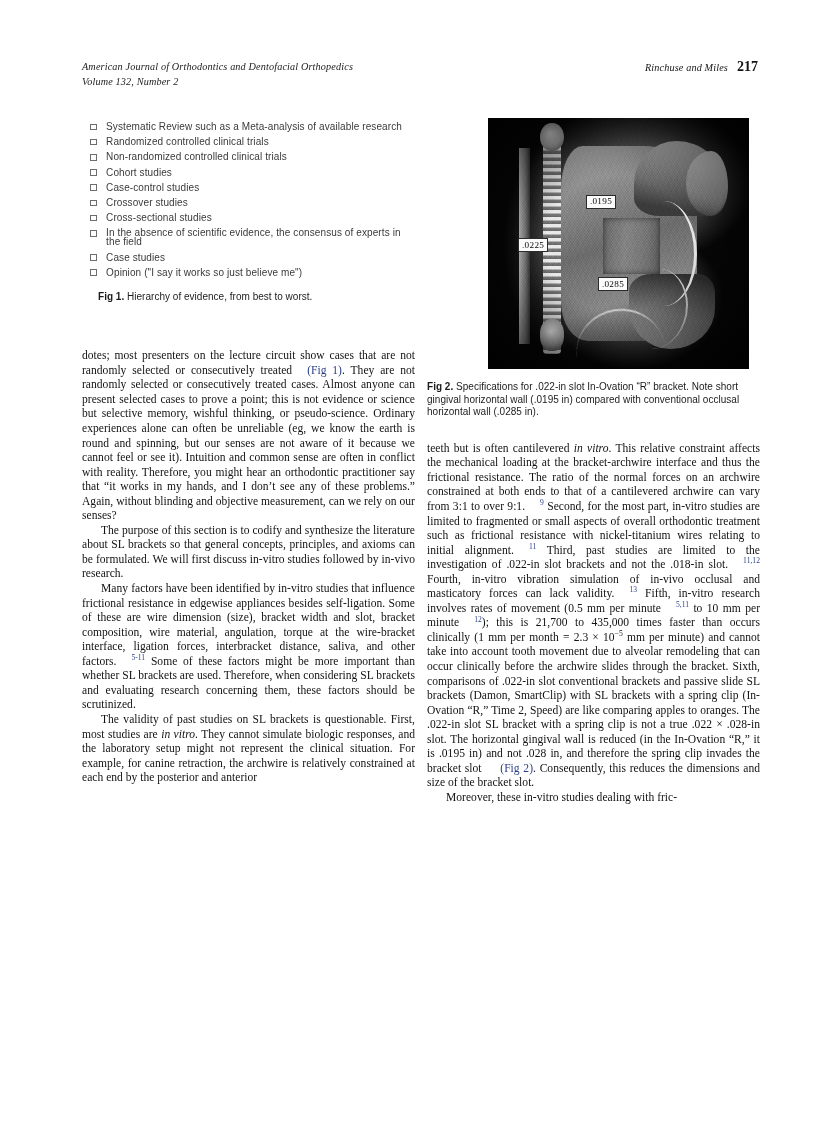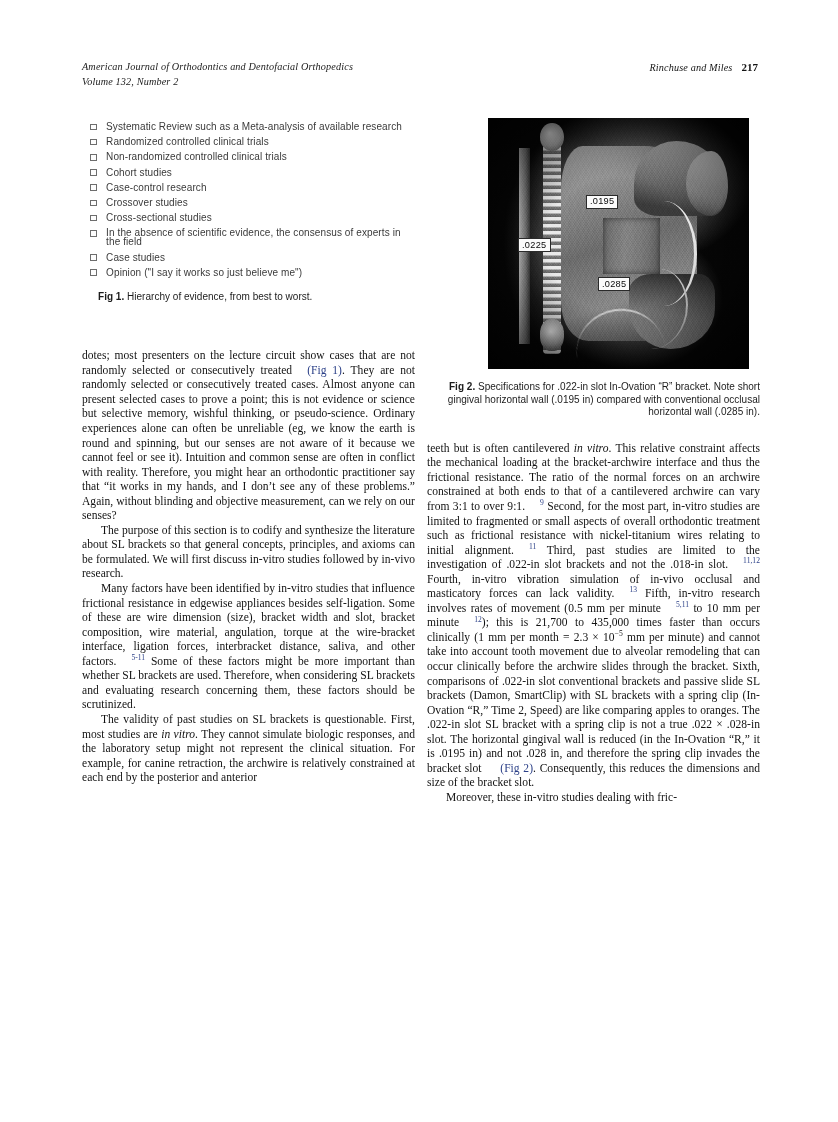"217" .runhead-right .pageno { font-size: 11px -> 14px }
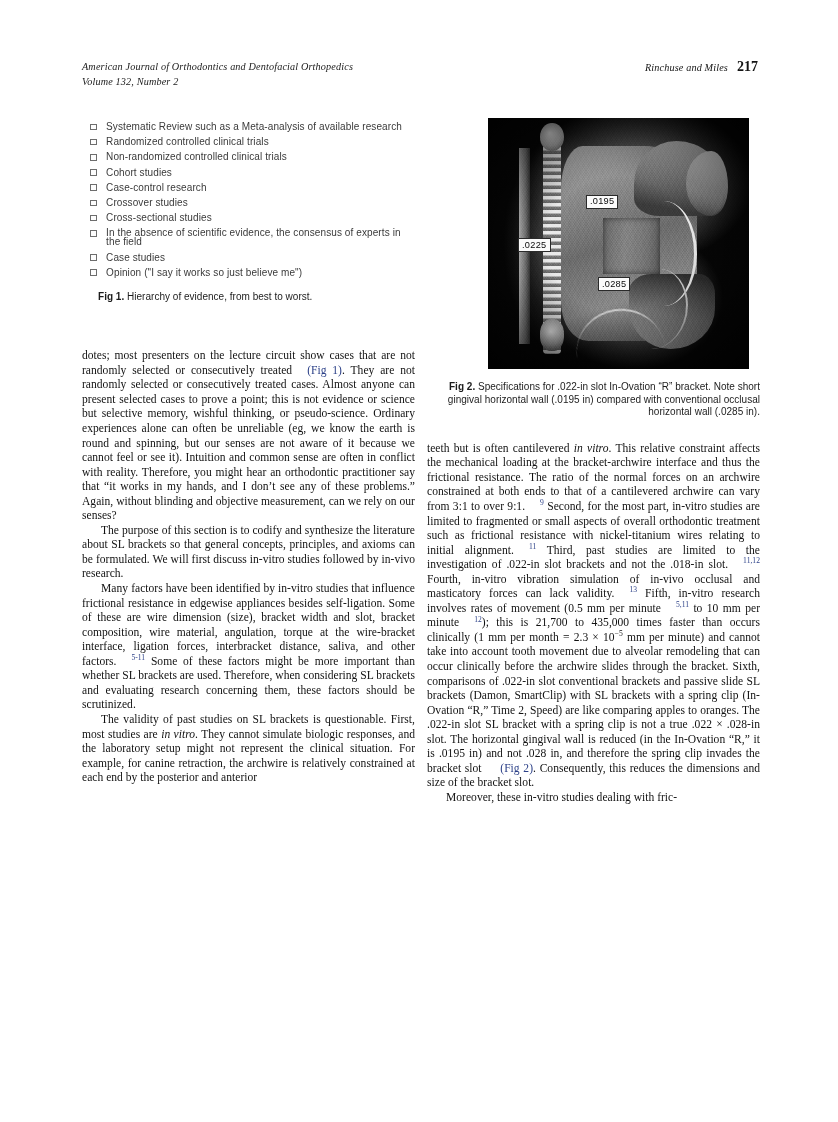"Case-control research" span.ev-text { text: research -> studies }
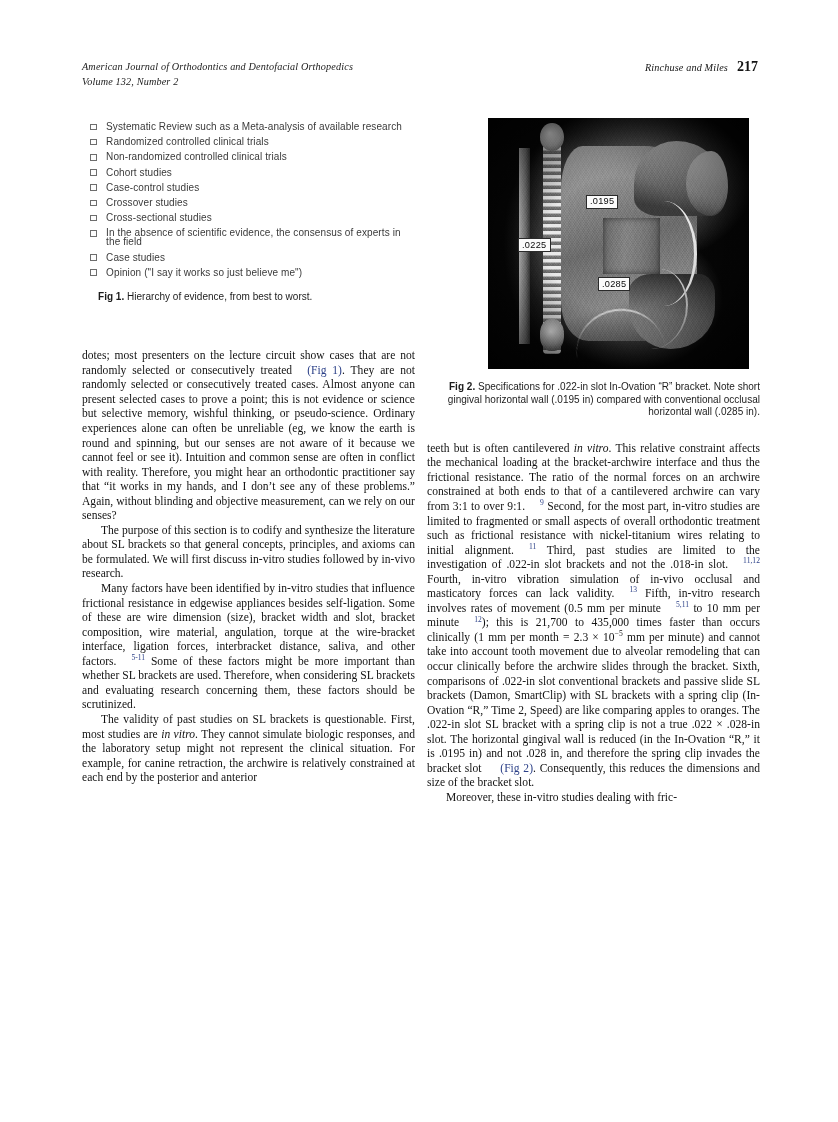".0195" .mg-label { font-family: Liberation Sans, sans-serif -> Liberation Serif, serif }
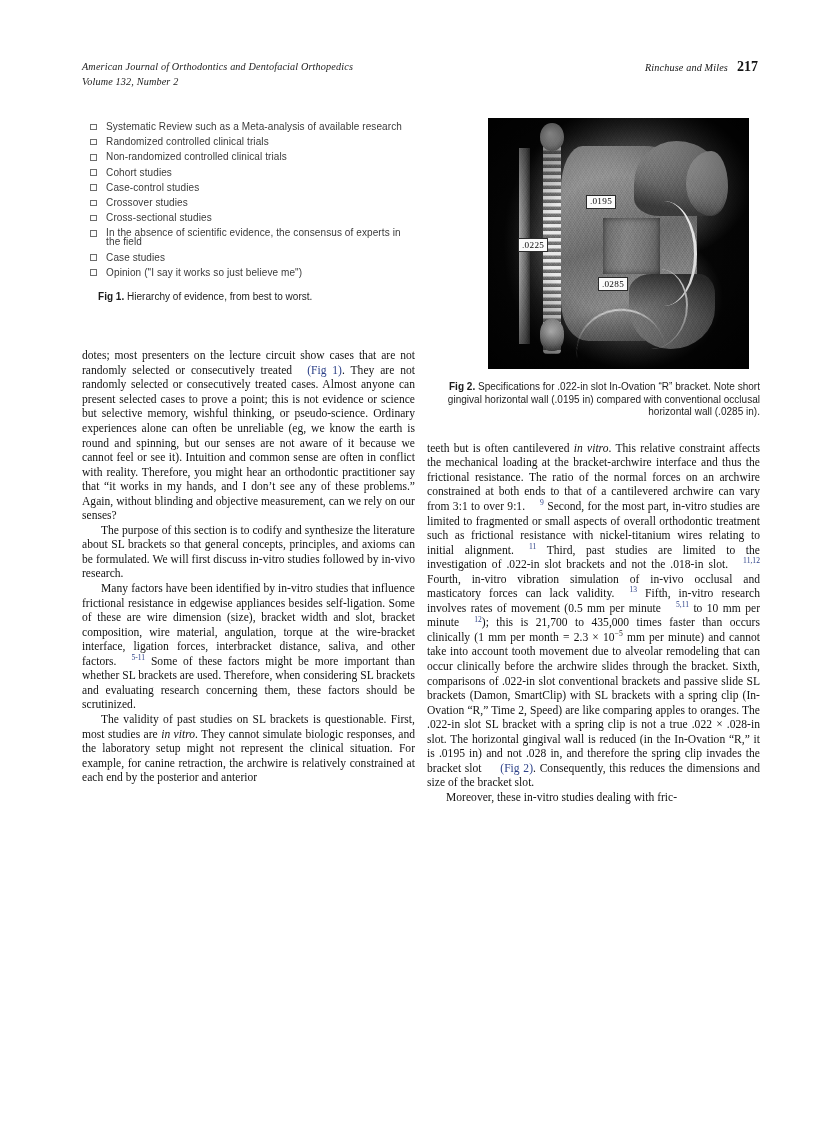"Fig 2. Specifications for .022-in" .fig2-caption { text-align: right -> none }
